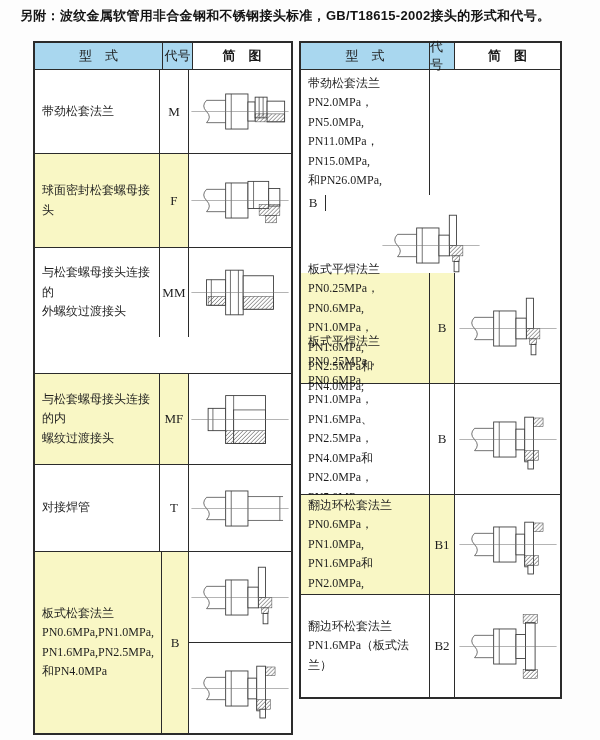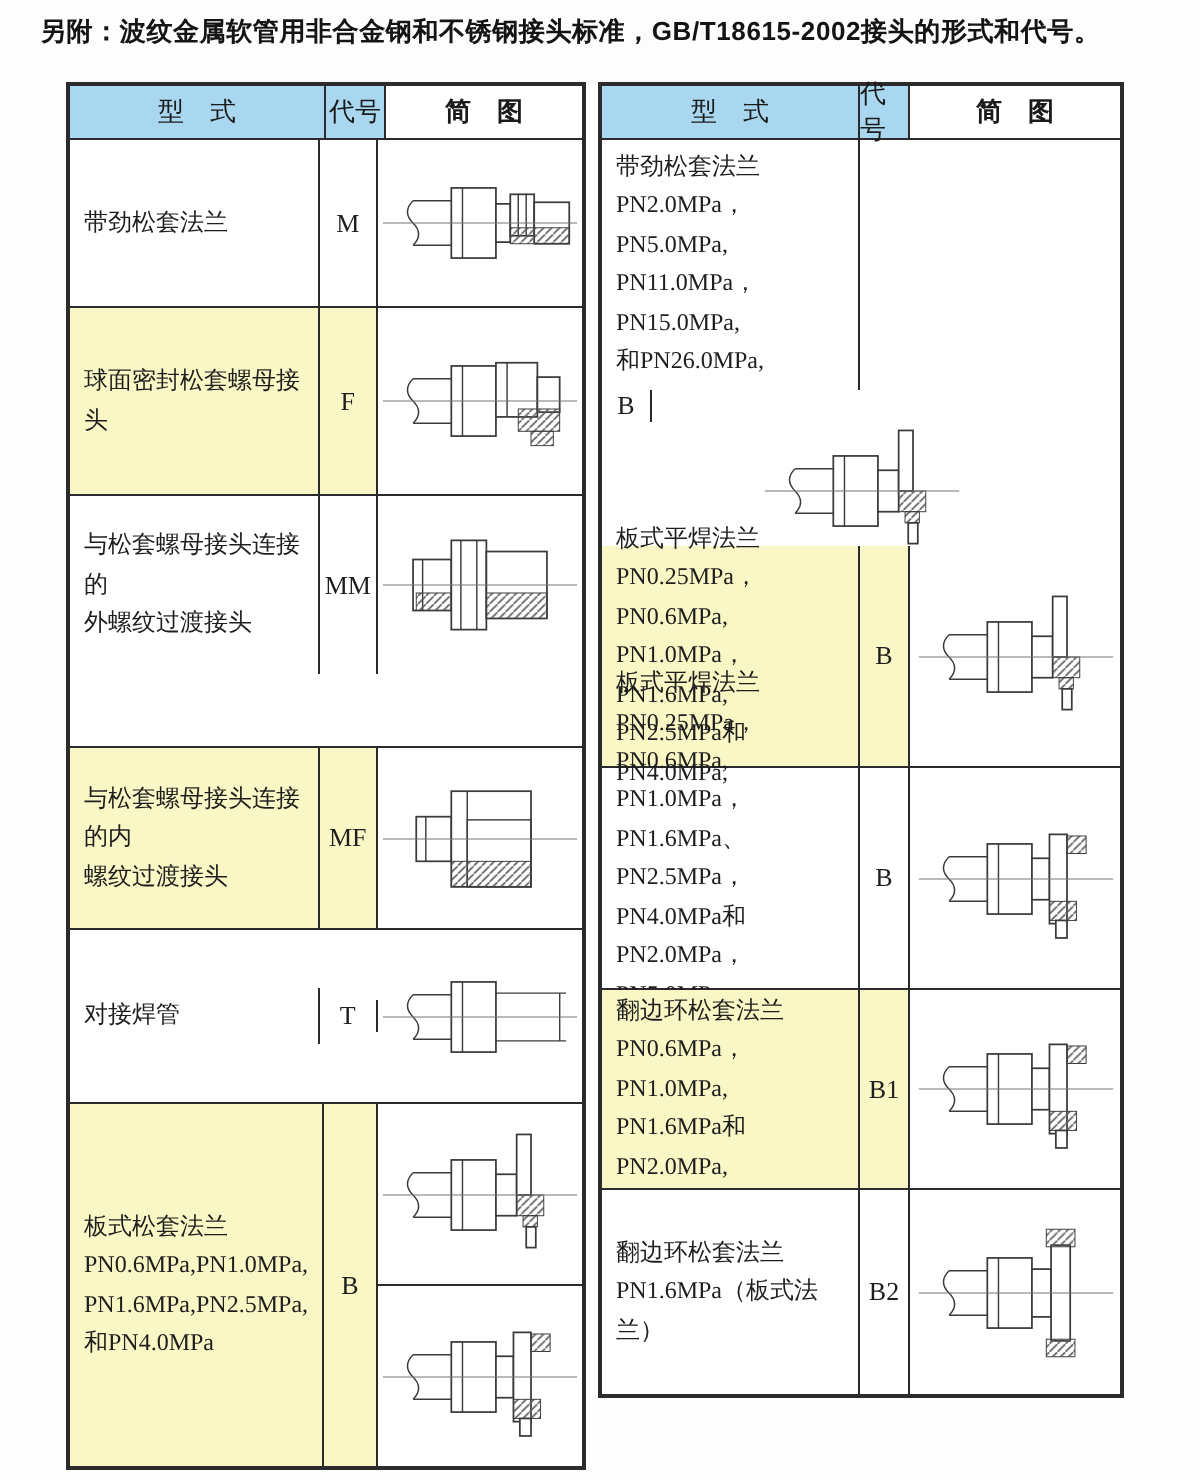"对接焊管" div.row { align-items: center -> none }
